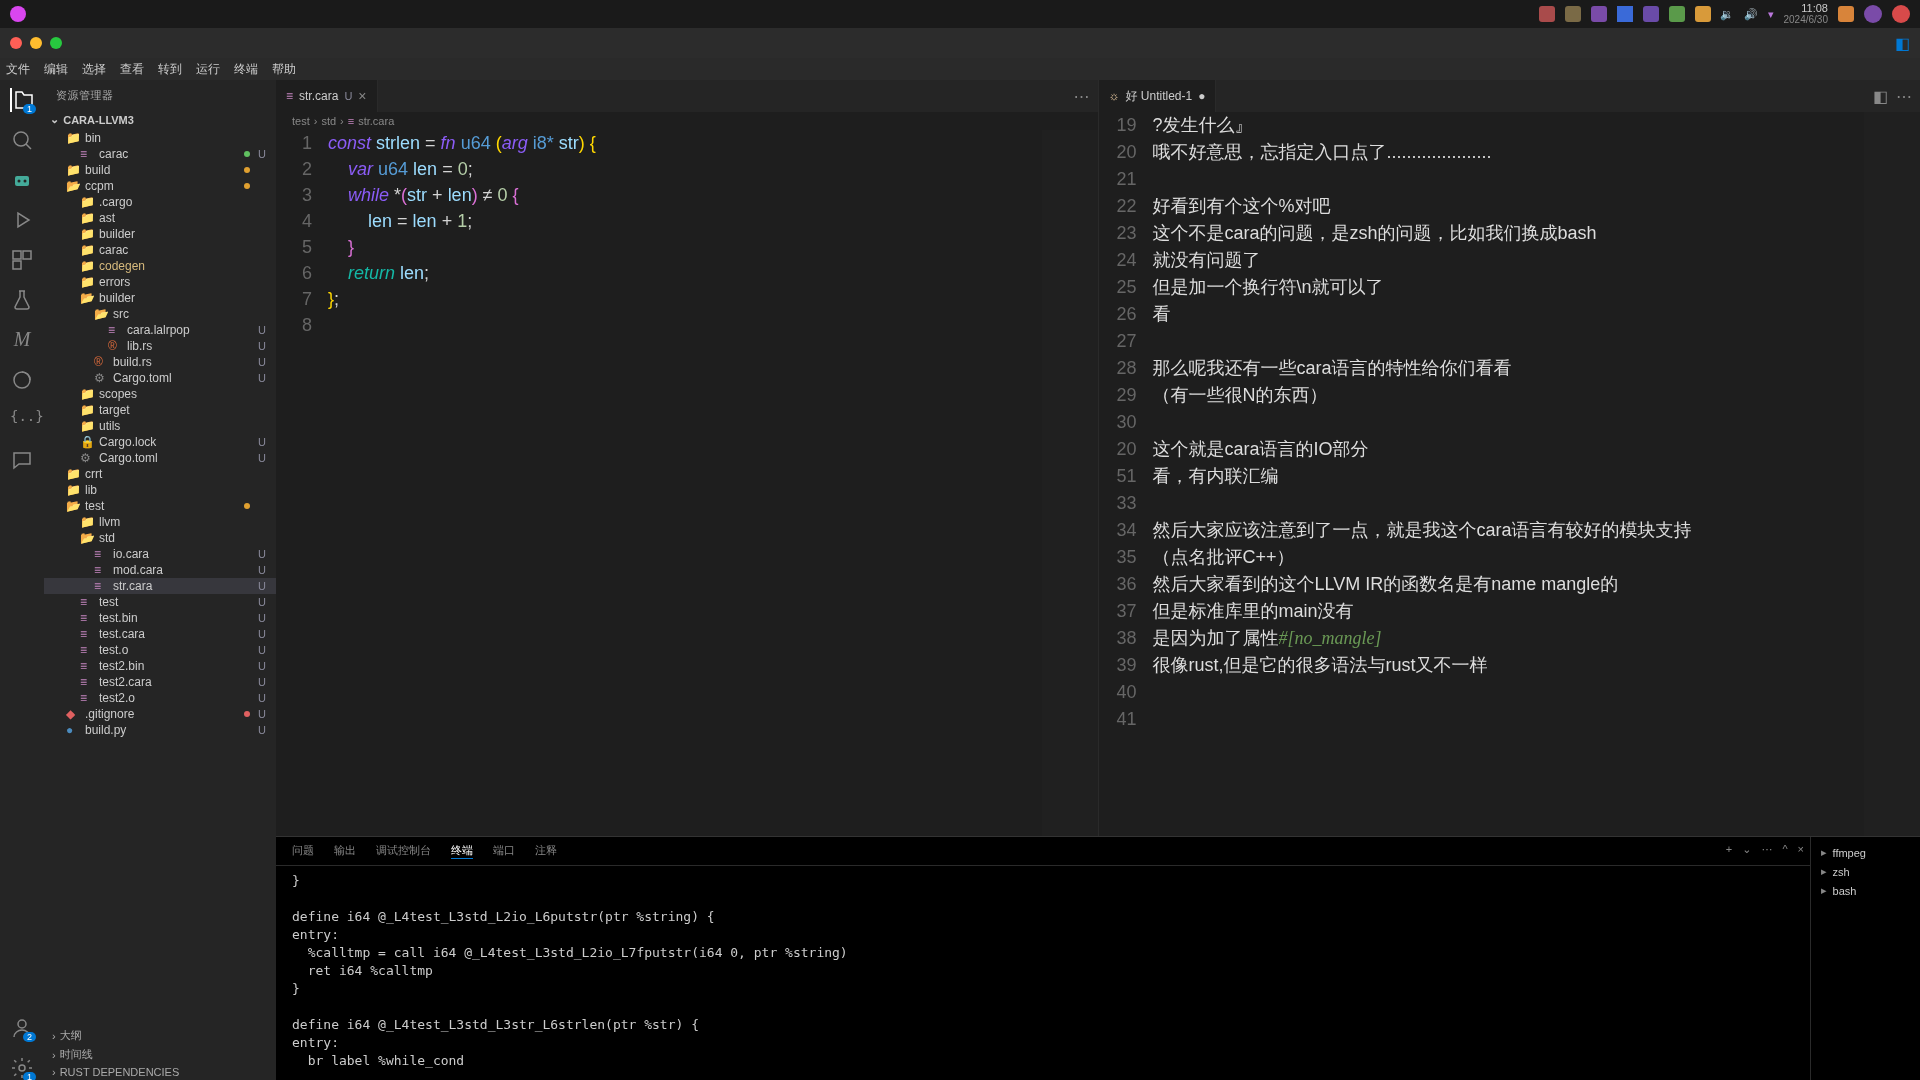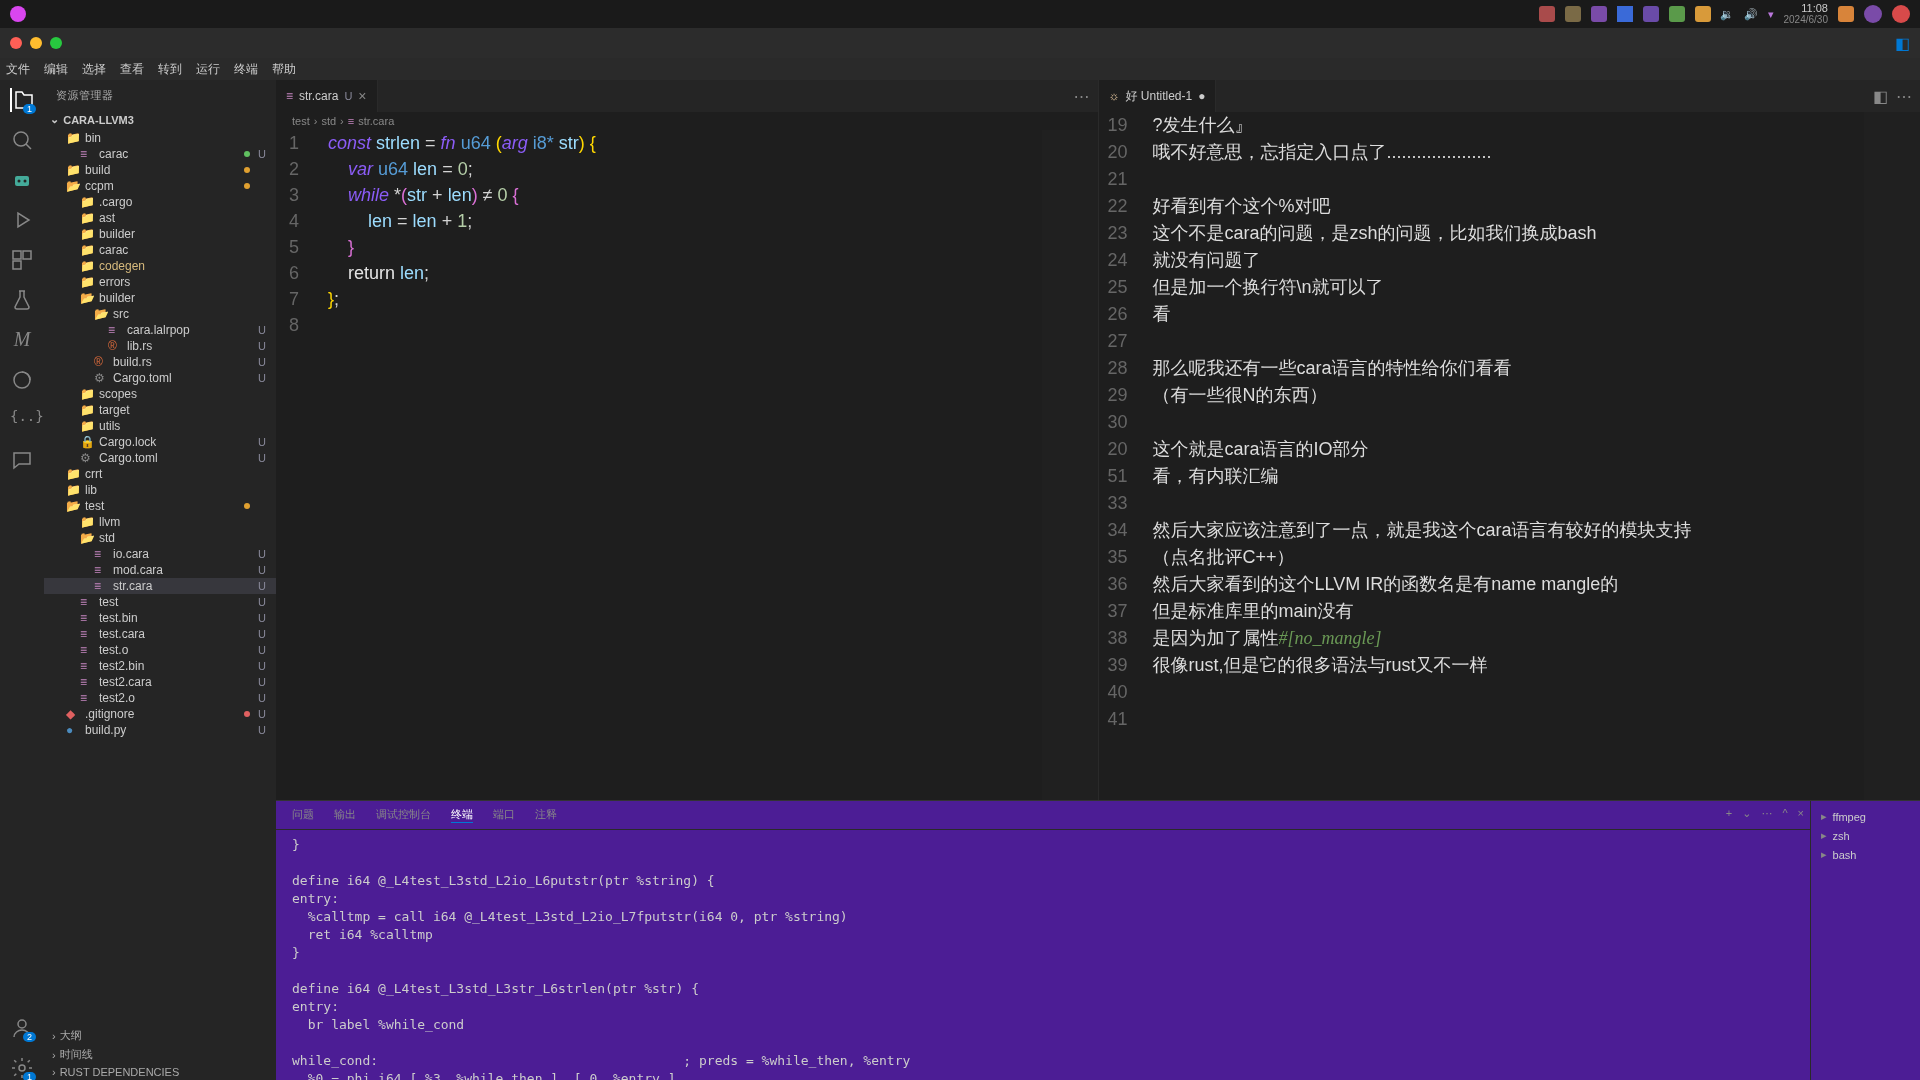"19" .gutter { text-align: center -> right }
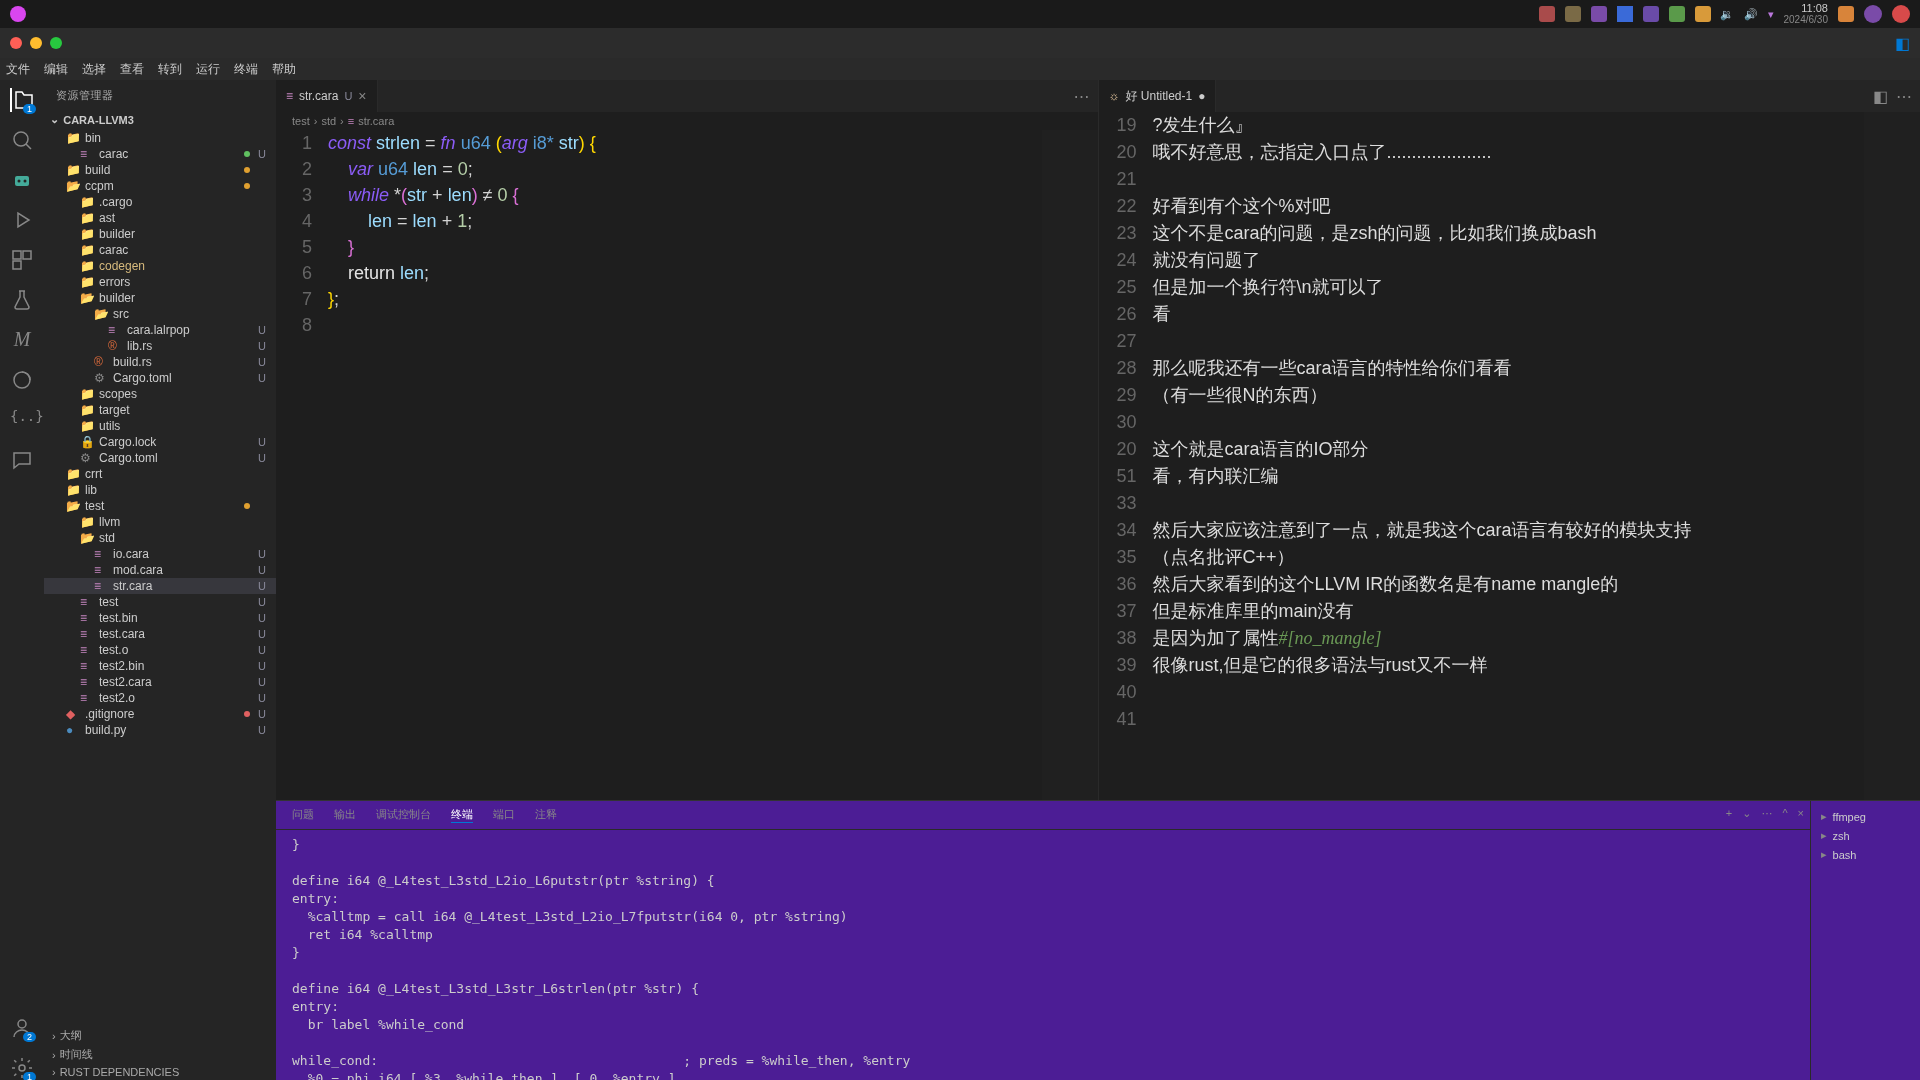"return" .k-purple { color: #e5e5e5 -> #14b8a6; font-style: none -> italic }
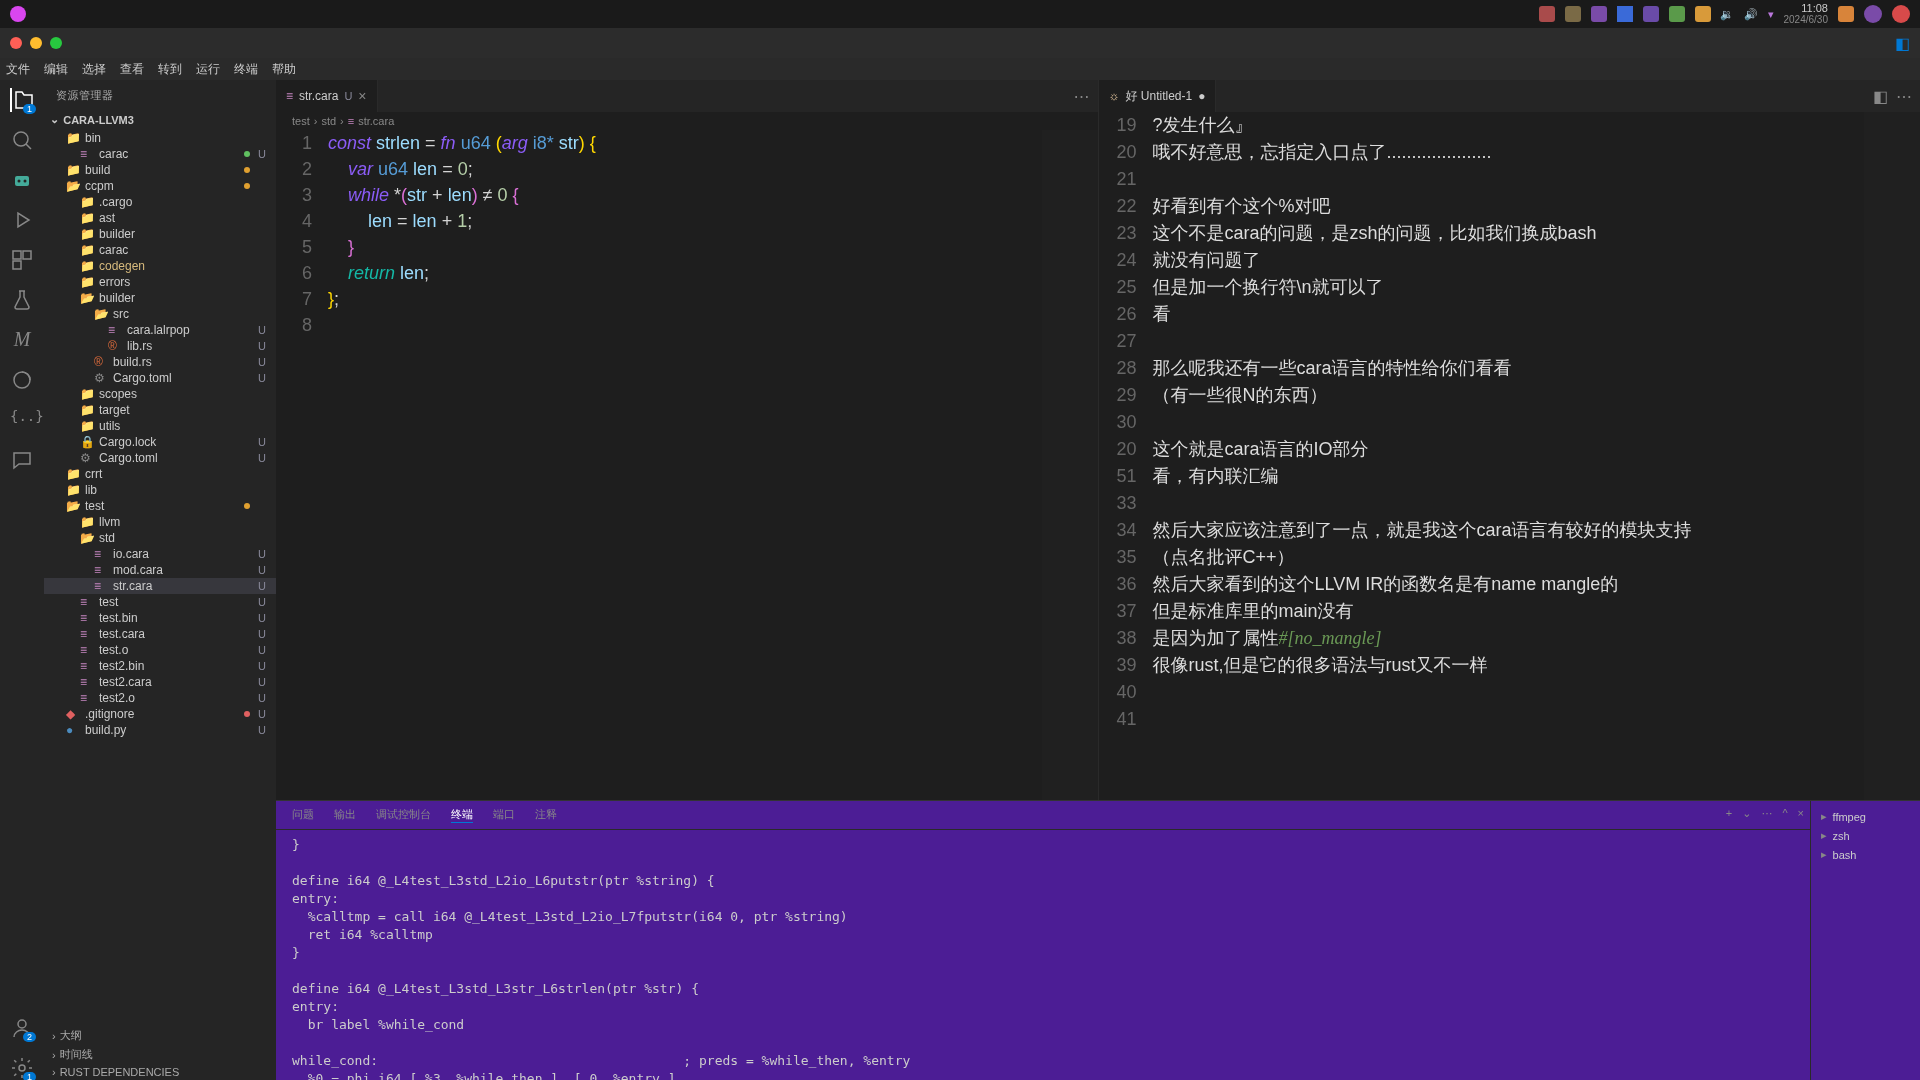"问题" .panel { background: #4c1d95 -> #000000; height: 280px -> 244px }
